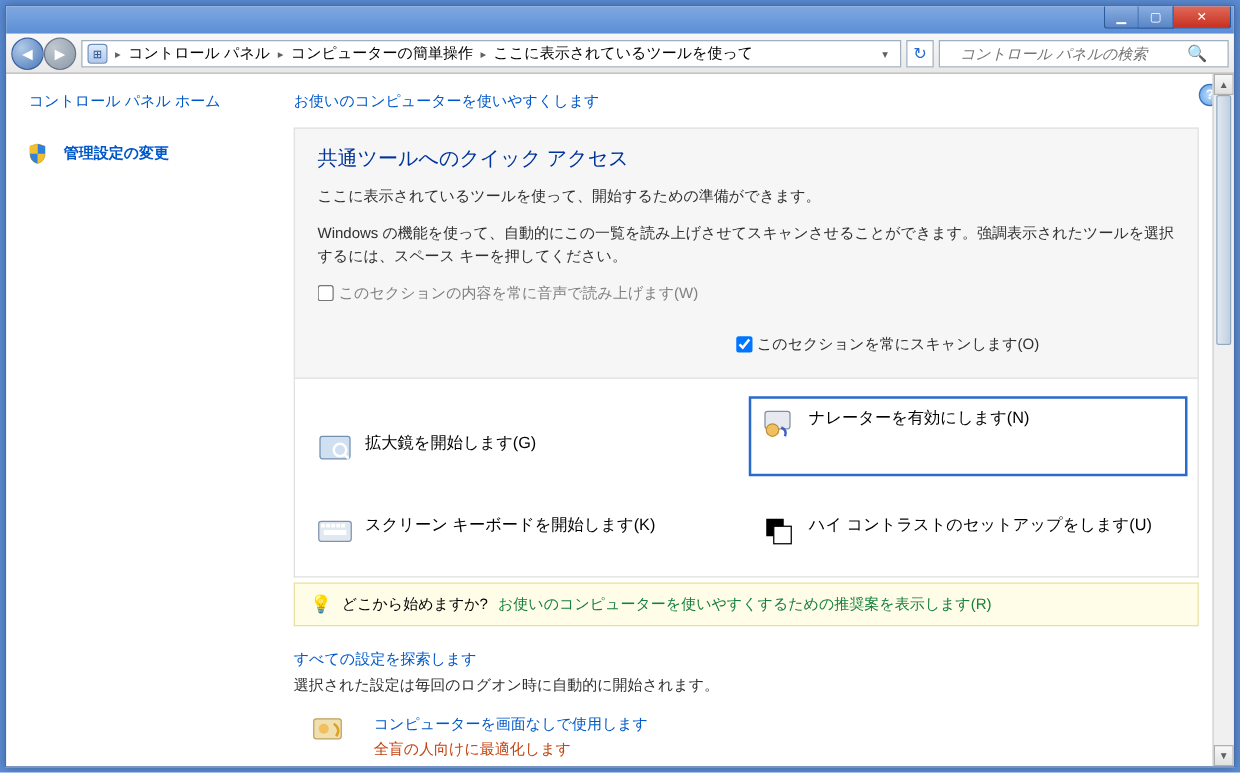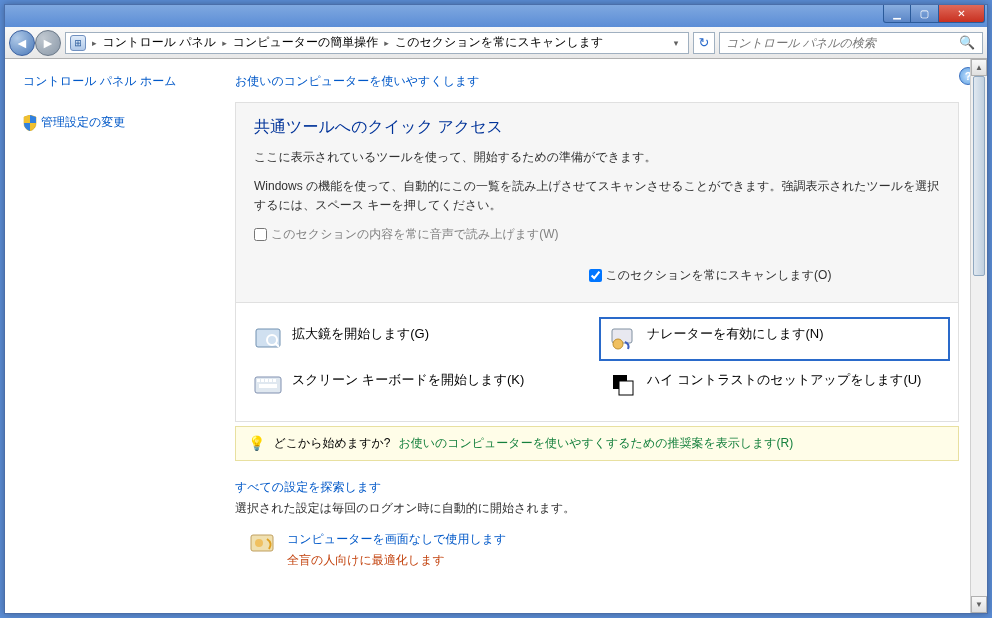"このセクションを常にスキャンします" span.bc-item { text: のセクションを常にスキャンします -> こに表示されているツールを使って }
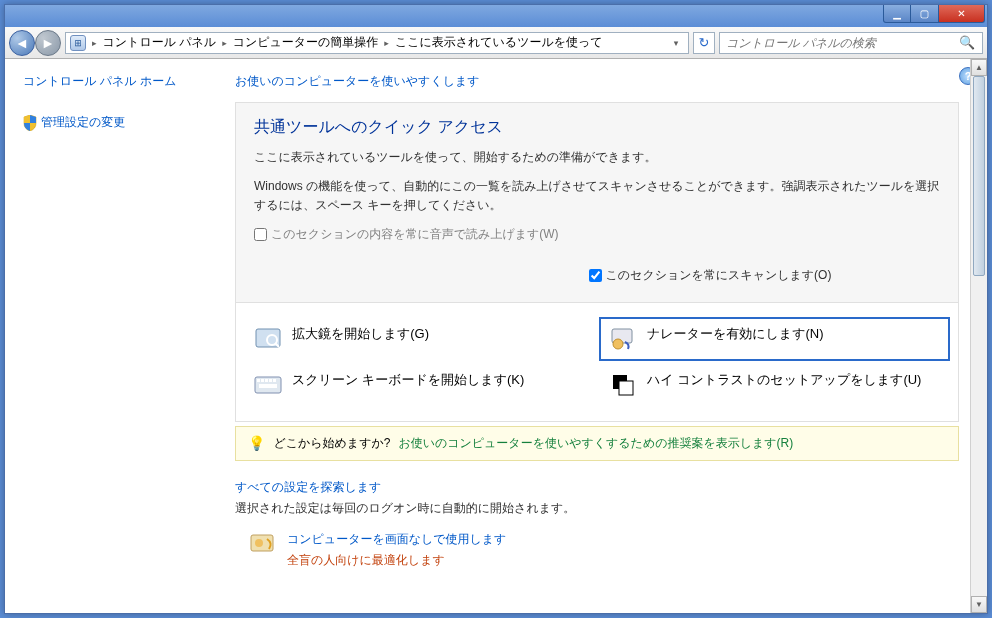"コントロール パネルの検索" .search { padding: 0 6px -> 0 16px; width: 264px -> 232px }
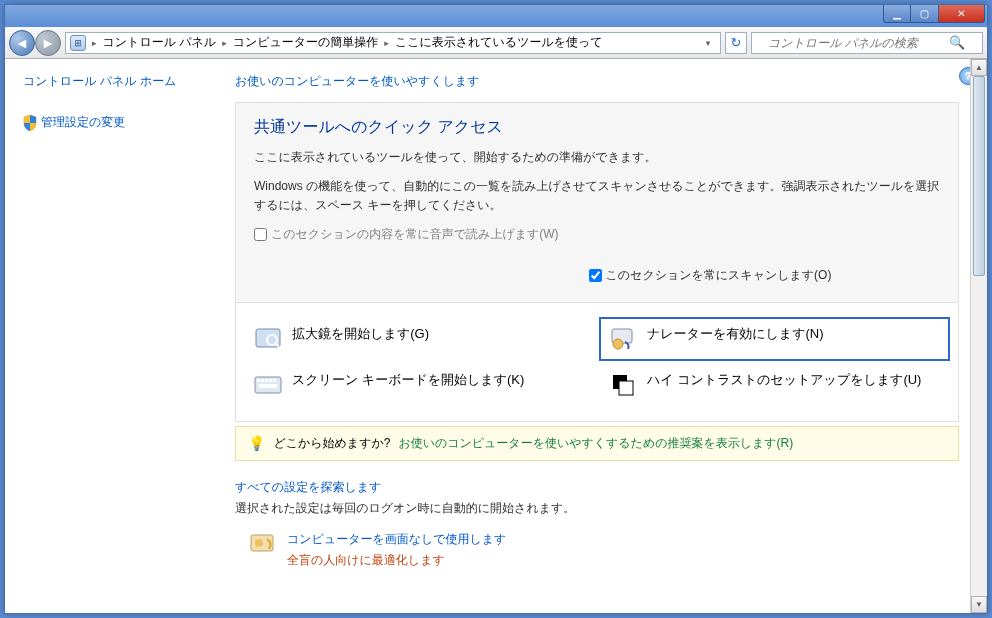"管理設定の変更" .side-item { font-weight: none -> bold; gap: 4px -> 14px }
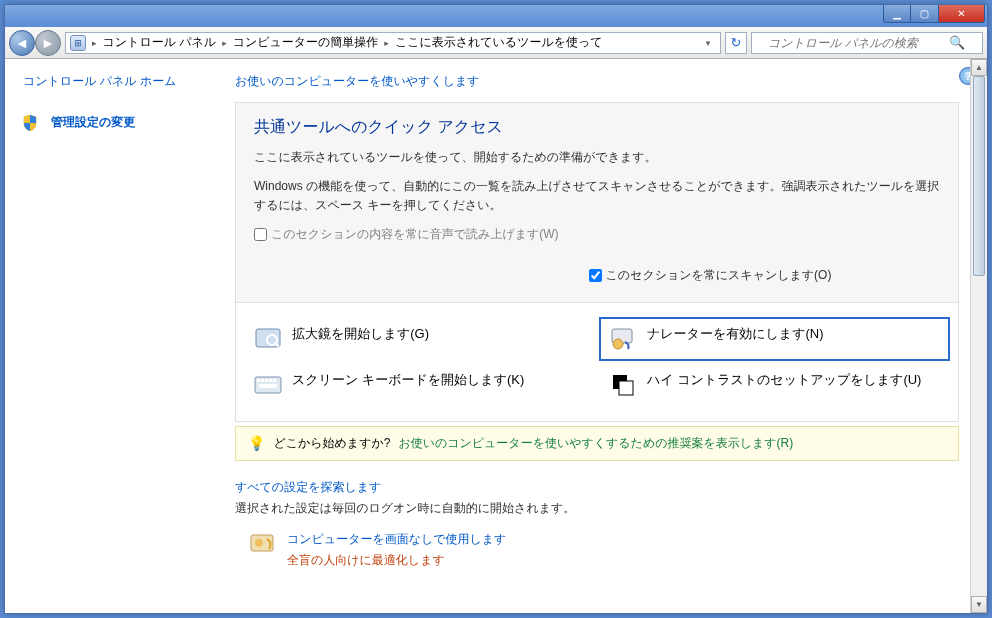"拡大鏡を開始します(G)" .tool { margin-top: none -> 20px }
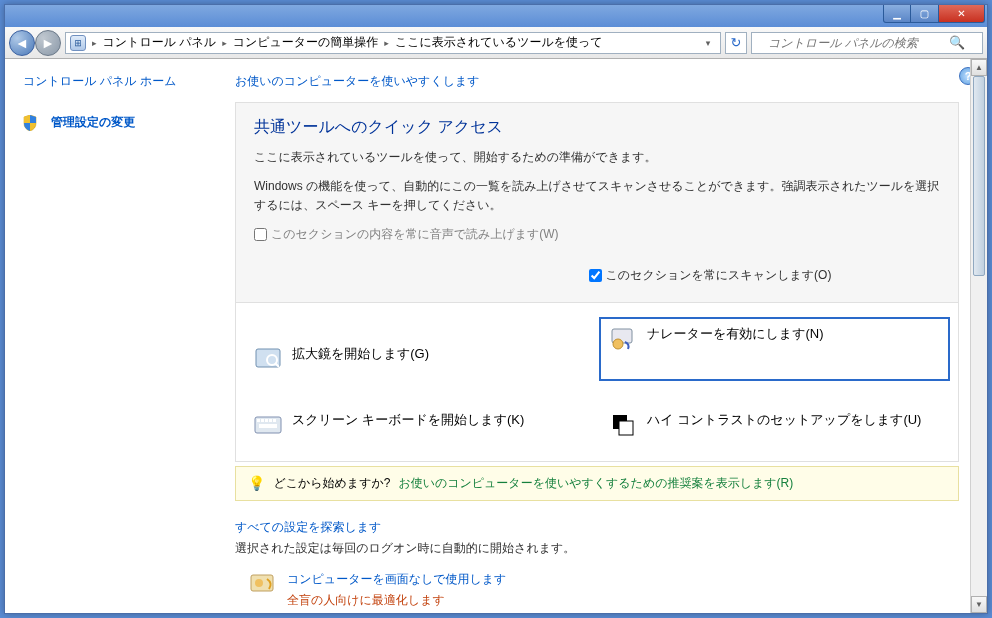"コンピューターを画面なしで使用します" .setting-item { gap: 10px -> 22px }
